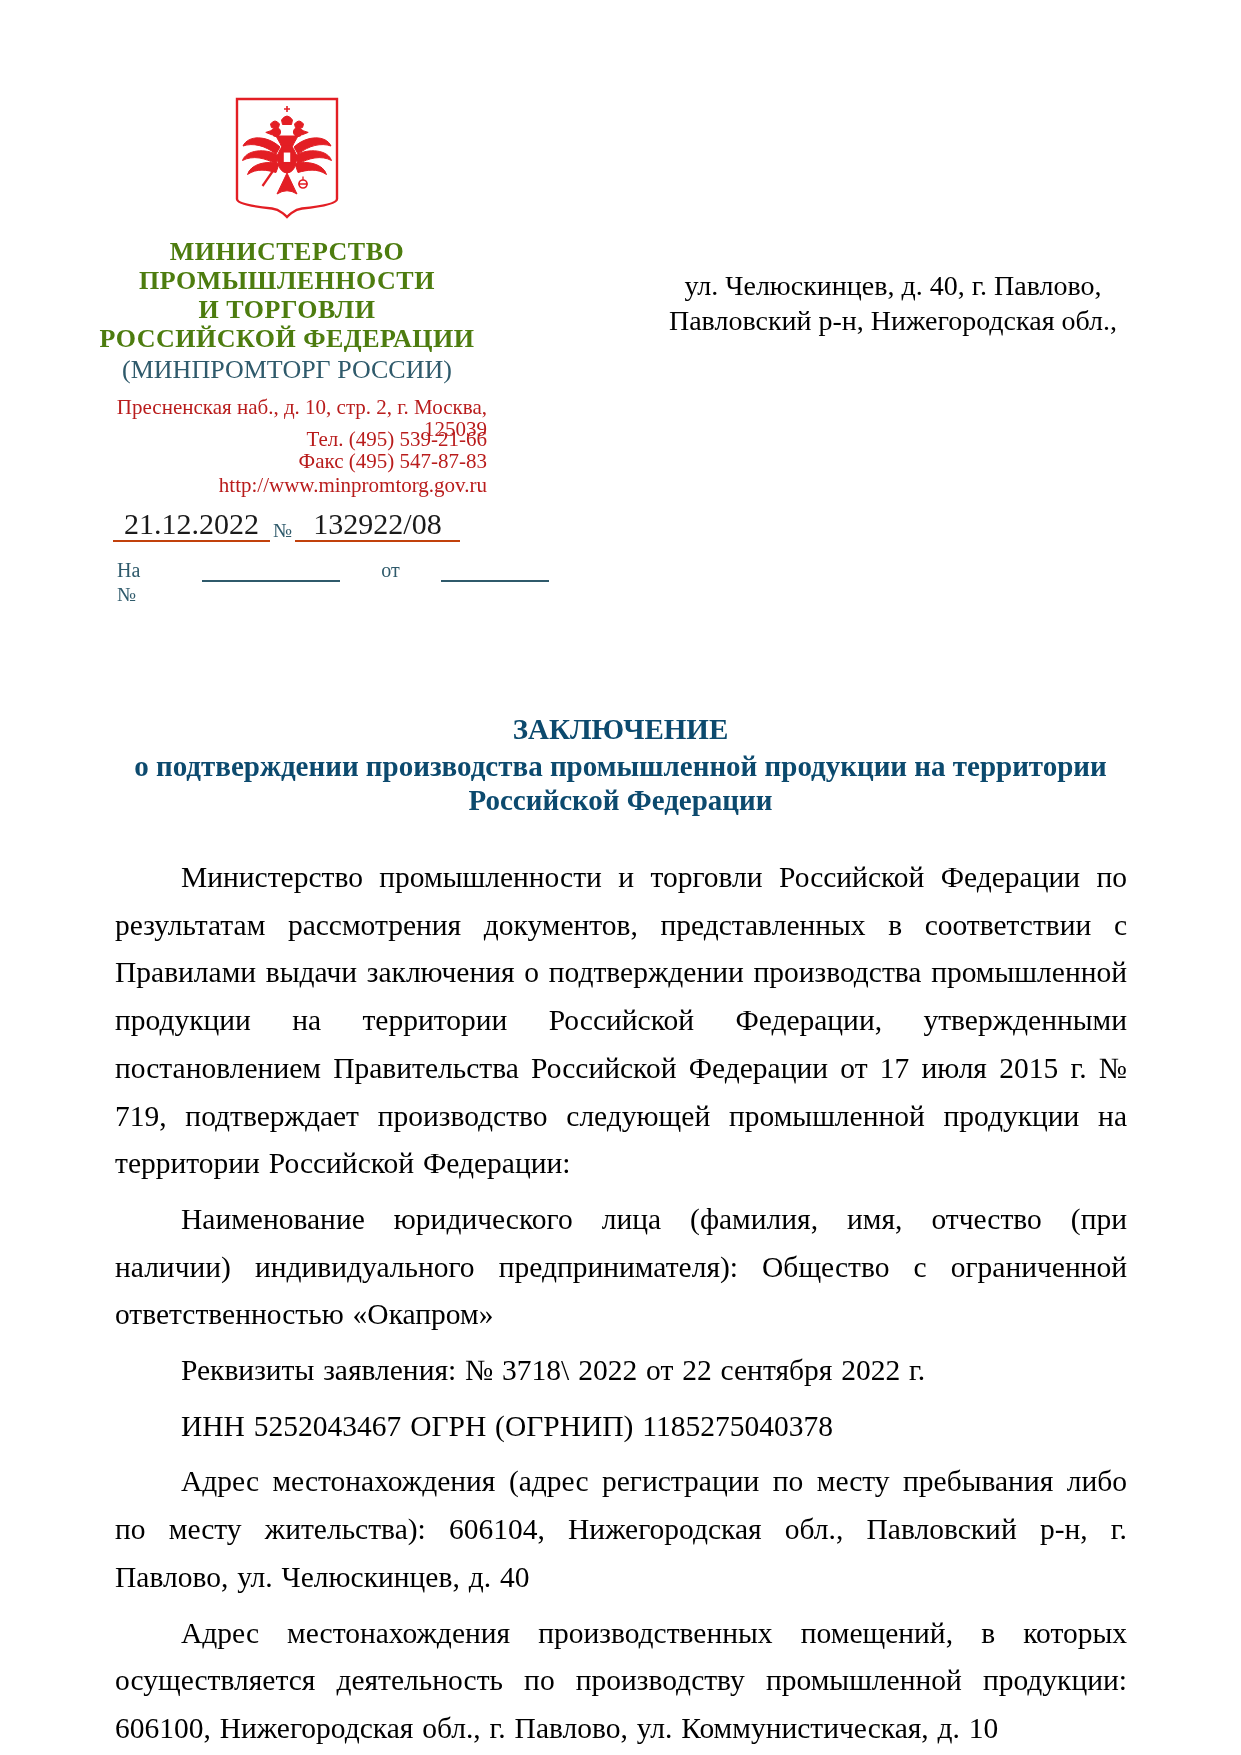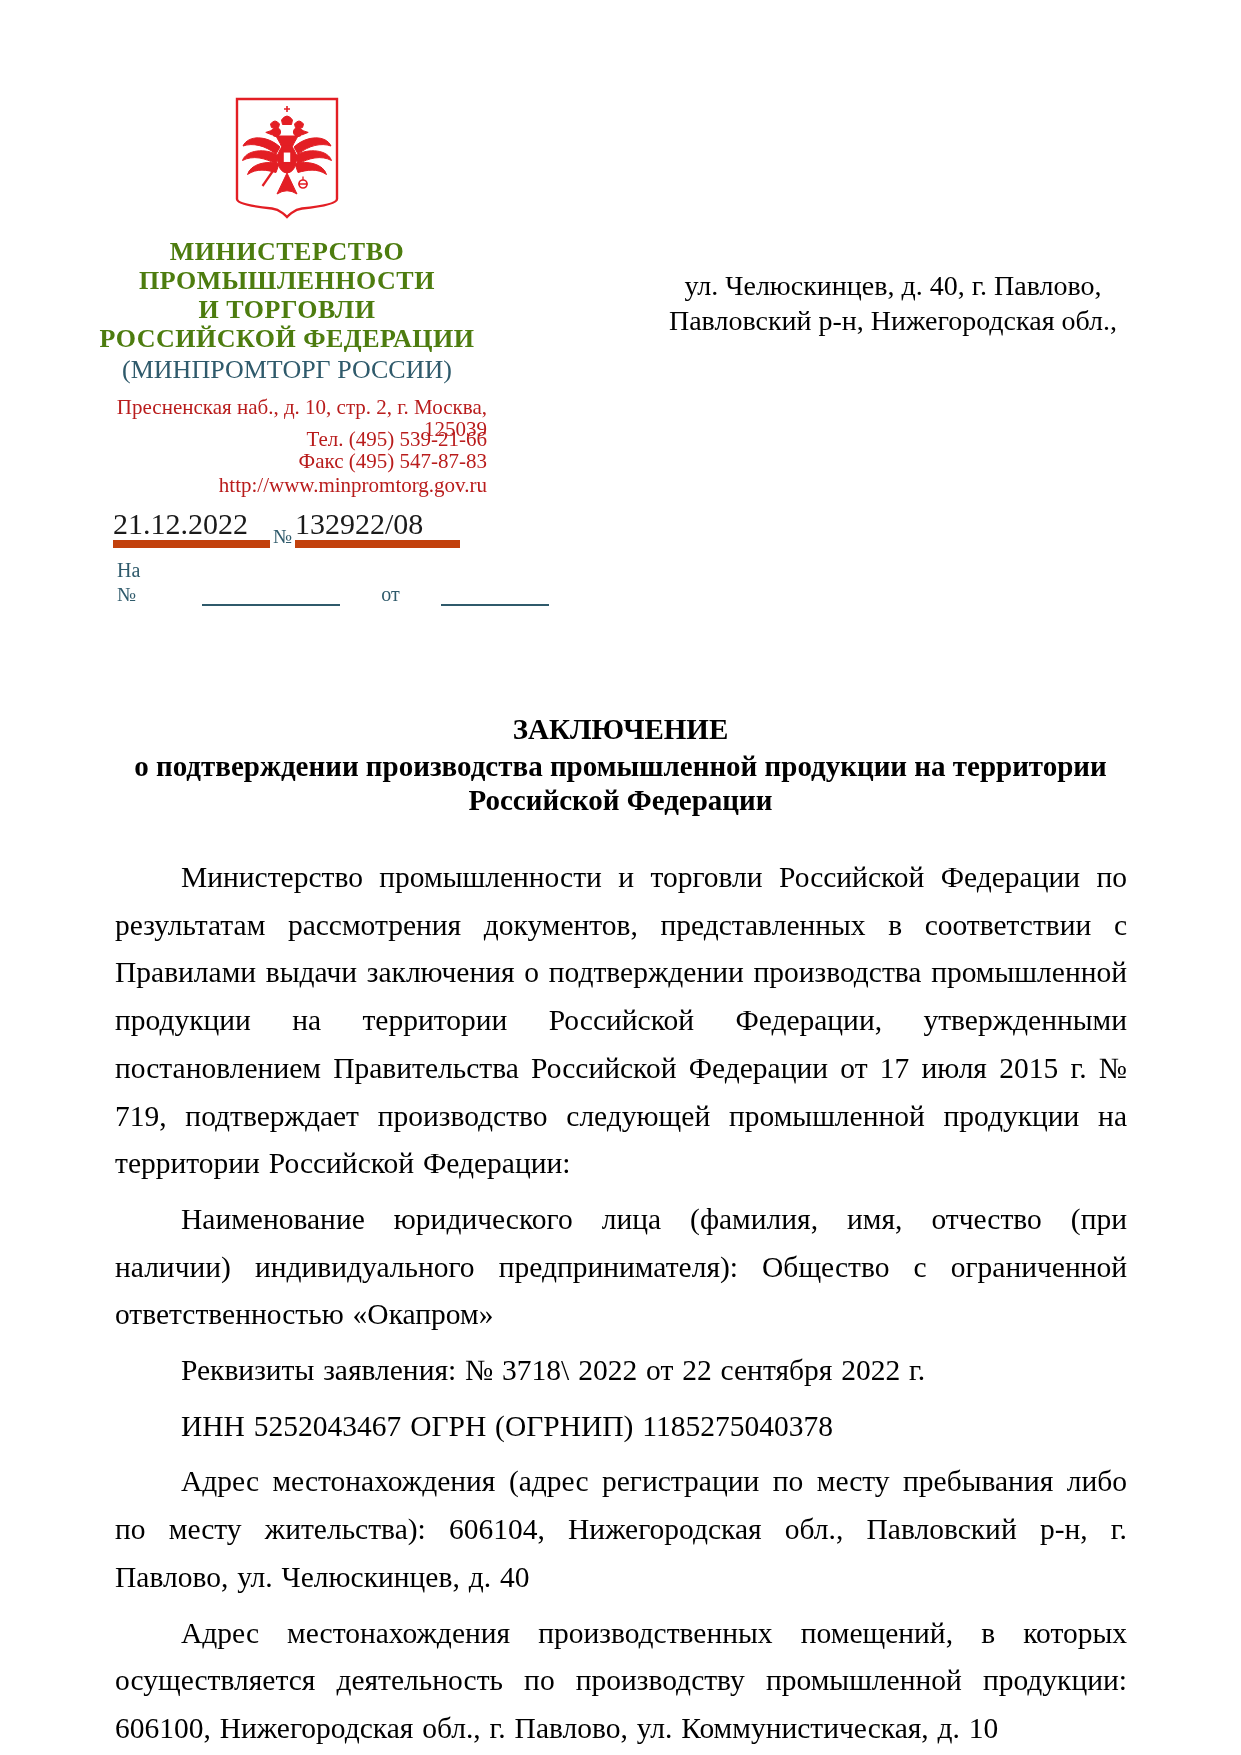"21.12.2022" .blank { border-bottom: 8px solid #c2410c -> 2px solid #c2410c; text-align: left -> center }
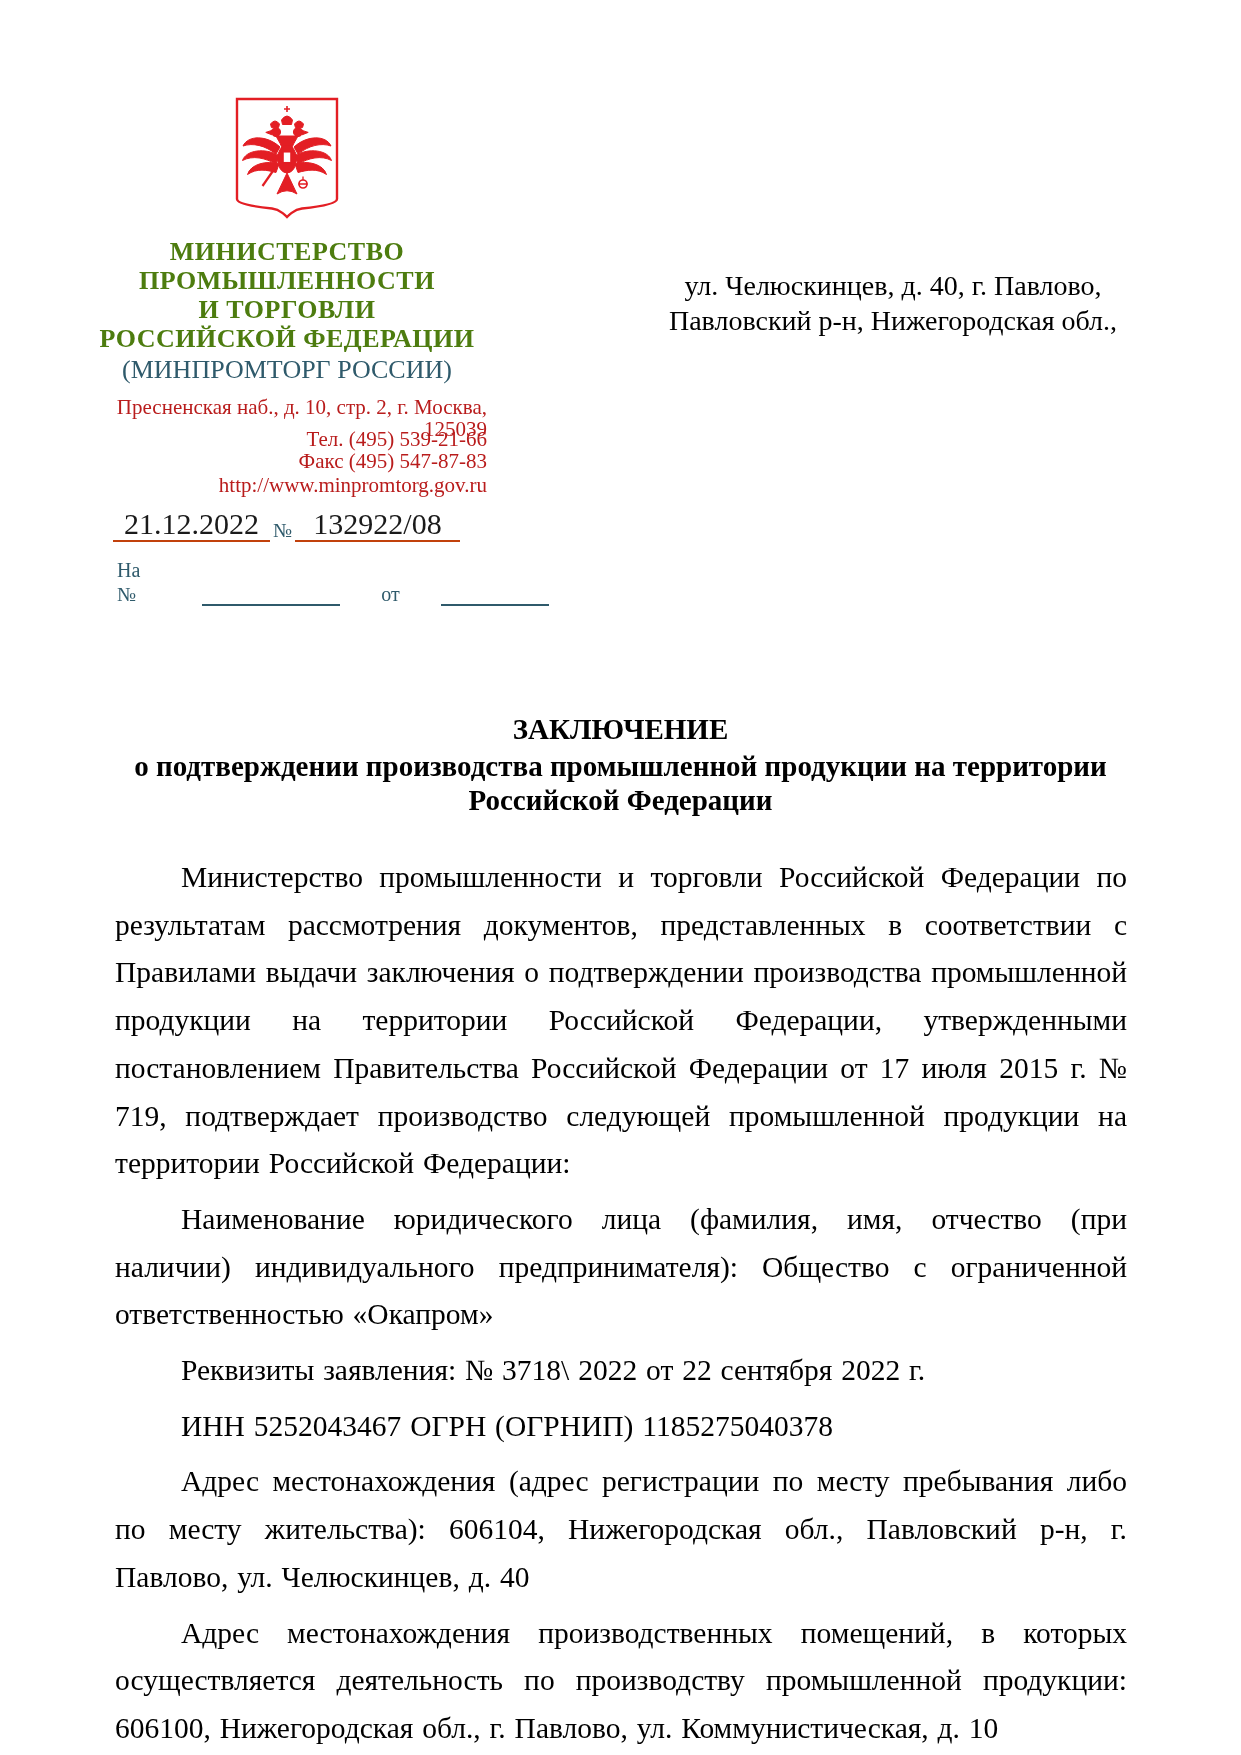"На №" .ref-row { align-items: flex-end -> none }
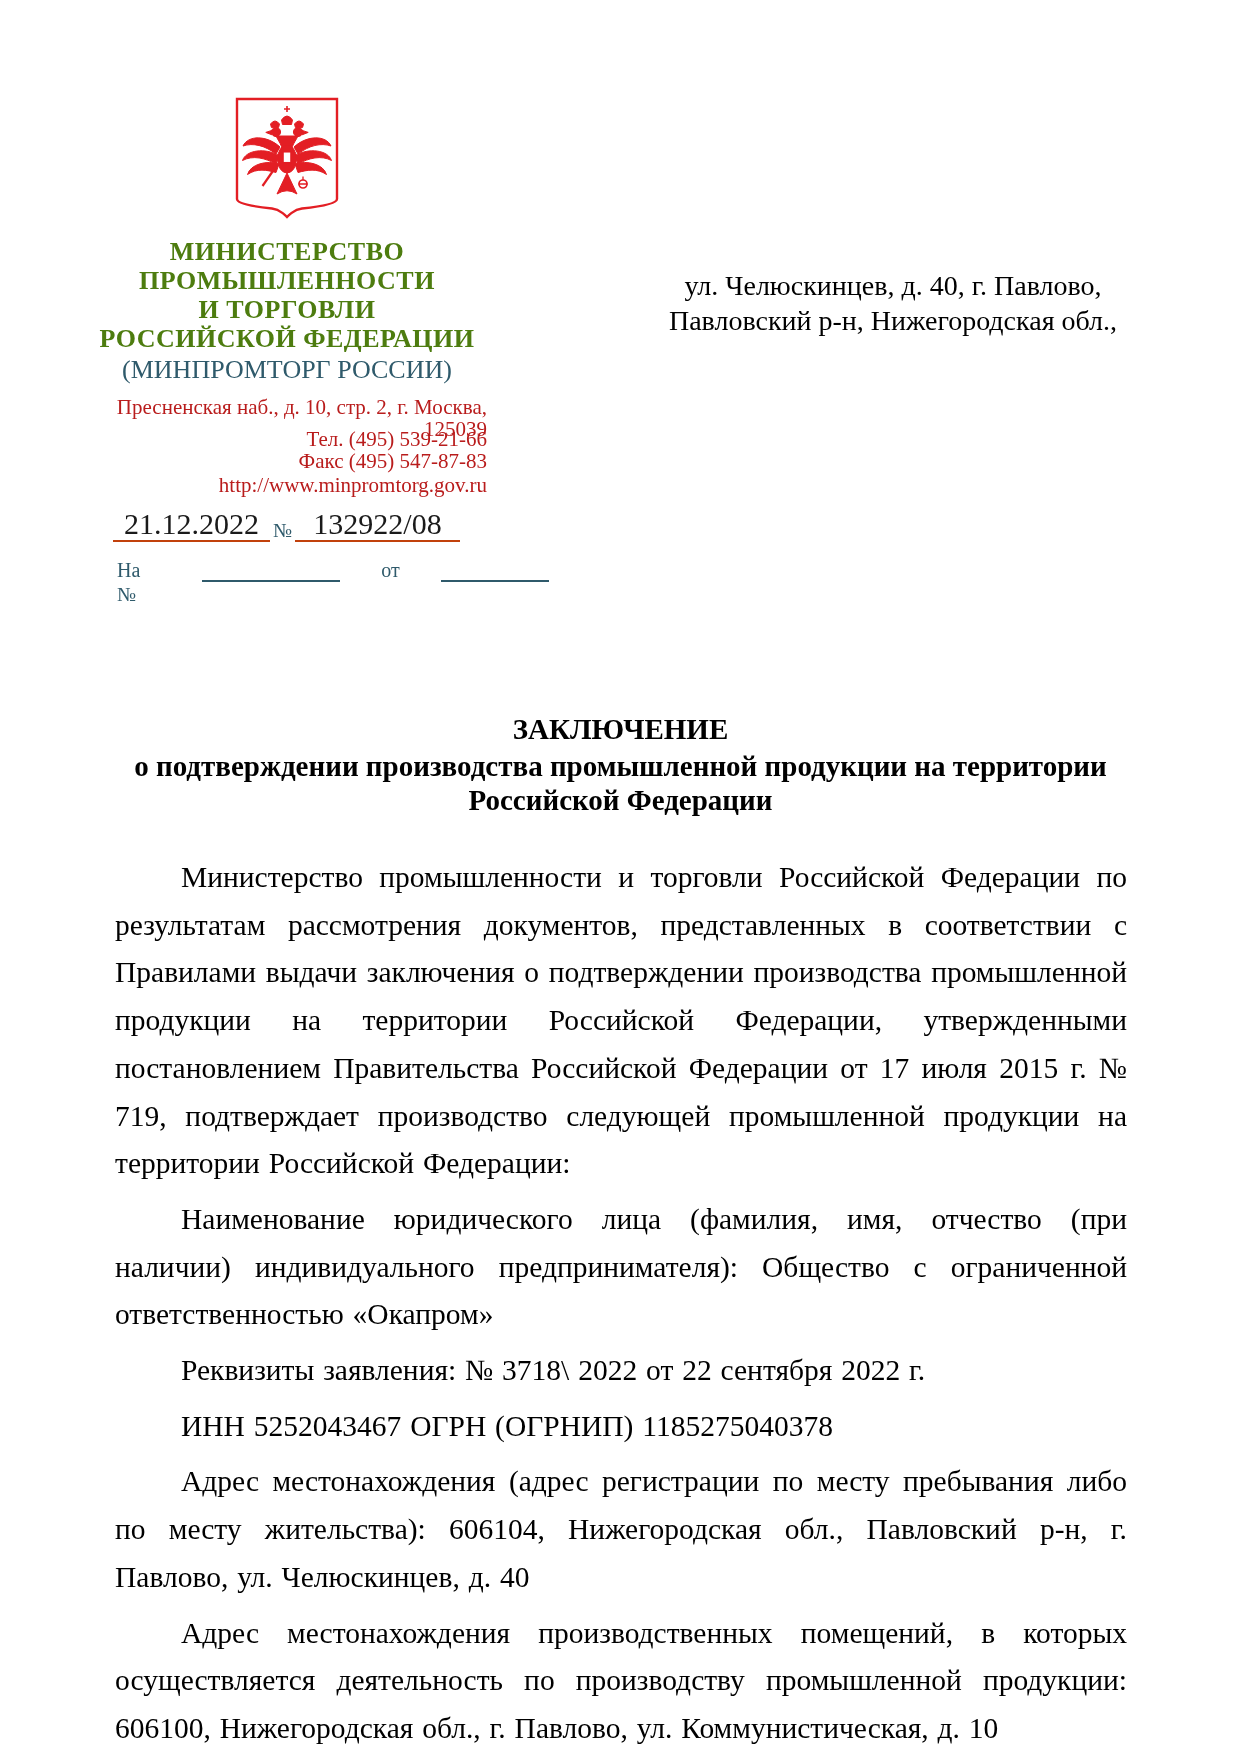"ЗАКЛЮЧЕНИЕ" .doc-title { color: #000000 -> #0c4a6e }
